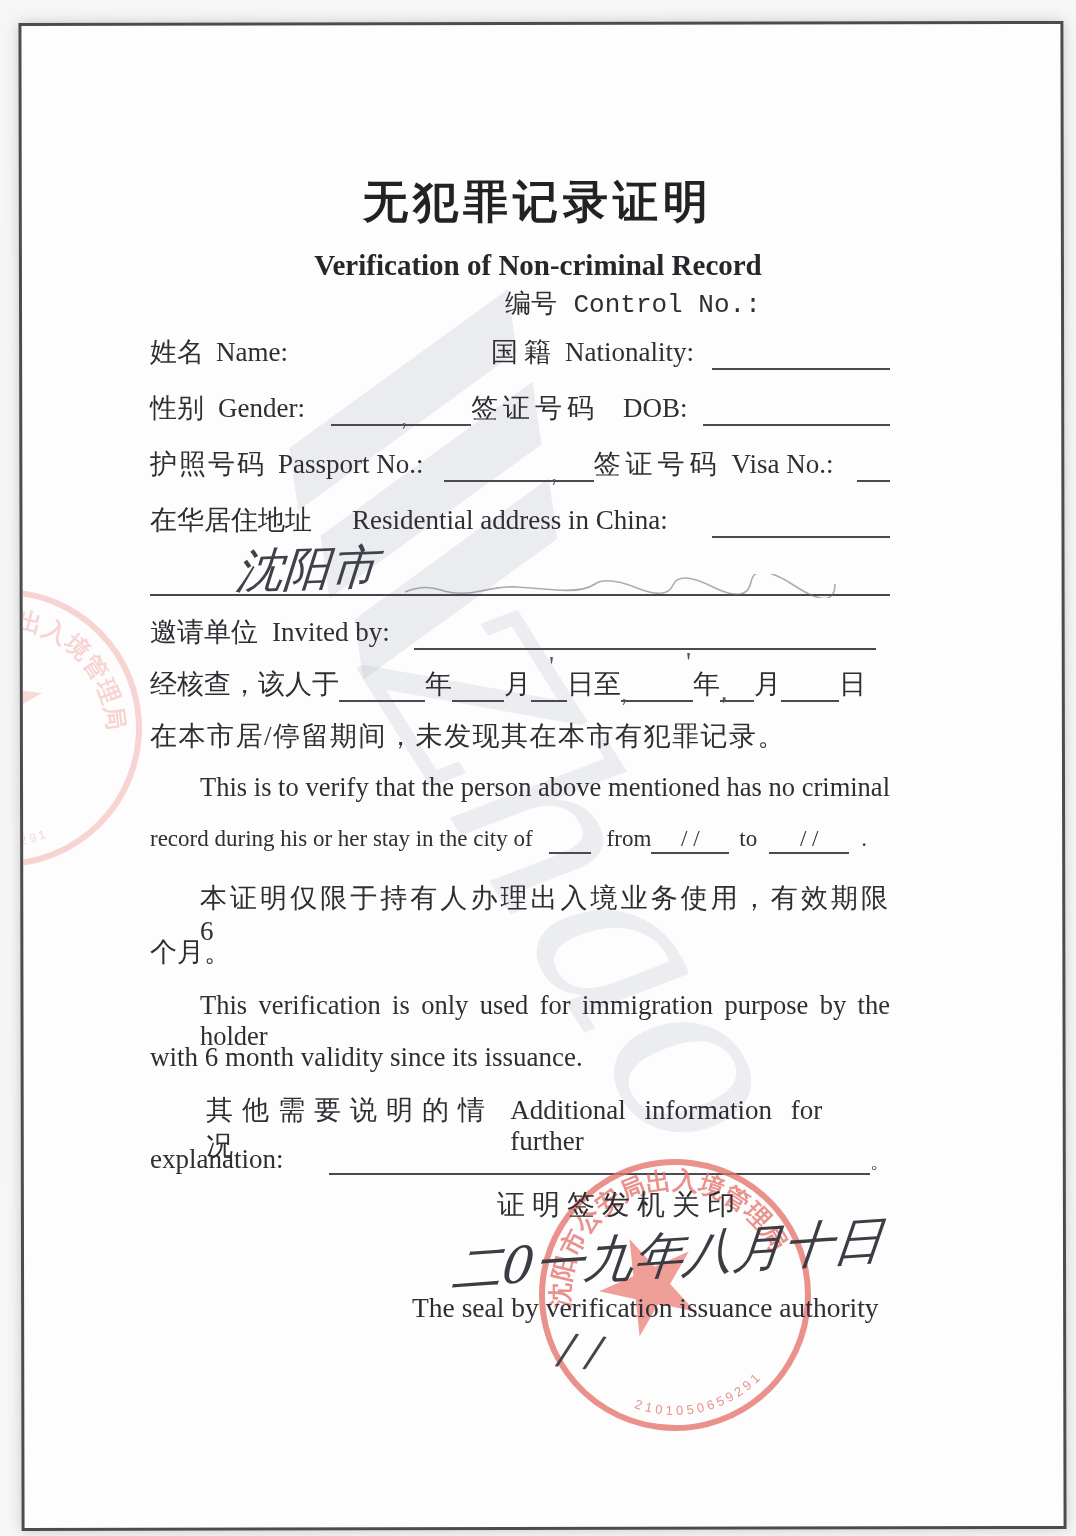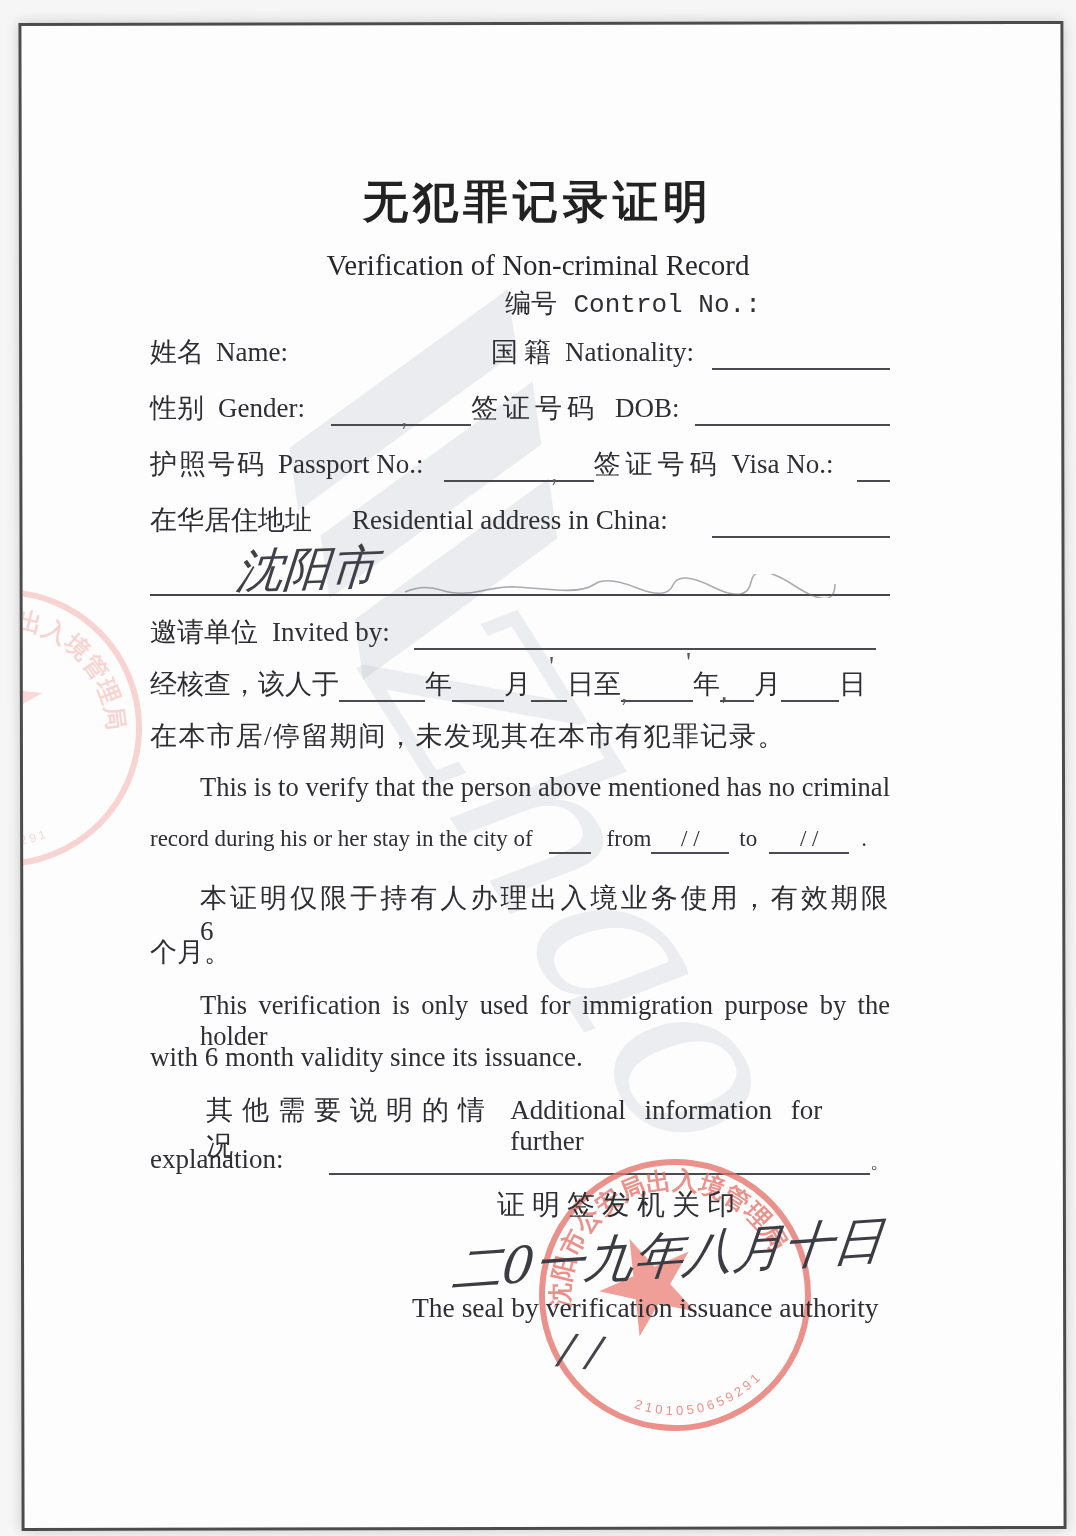"Verification of Non-criminal Record" div.title { font-weight: normal -> bold }
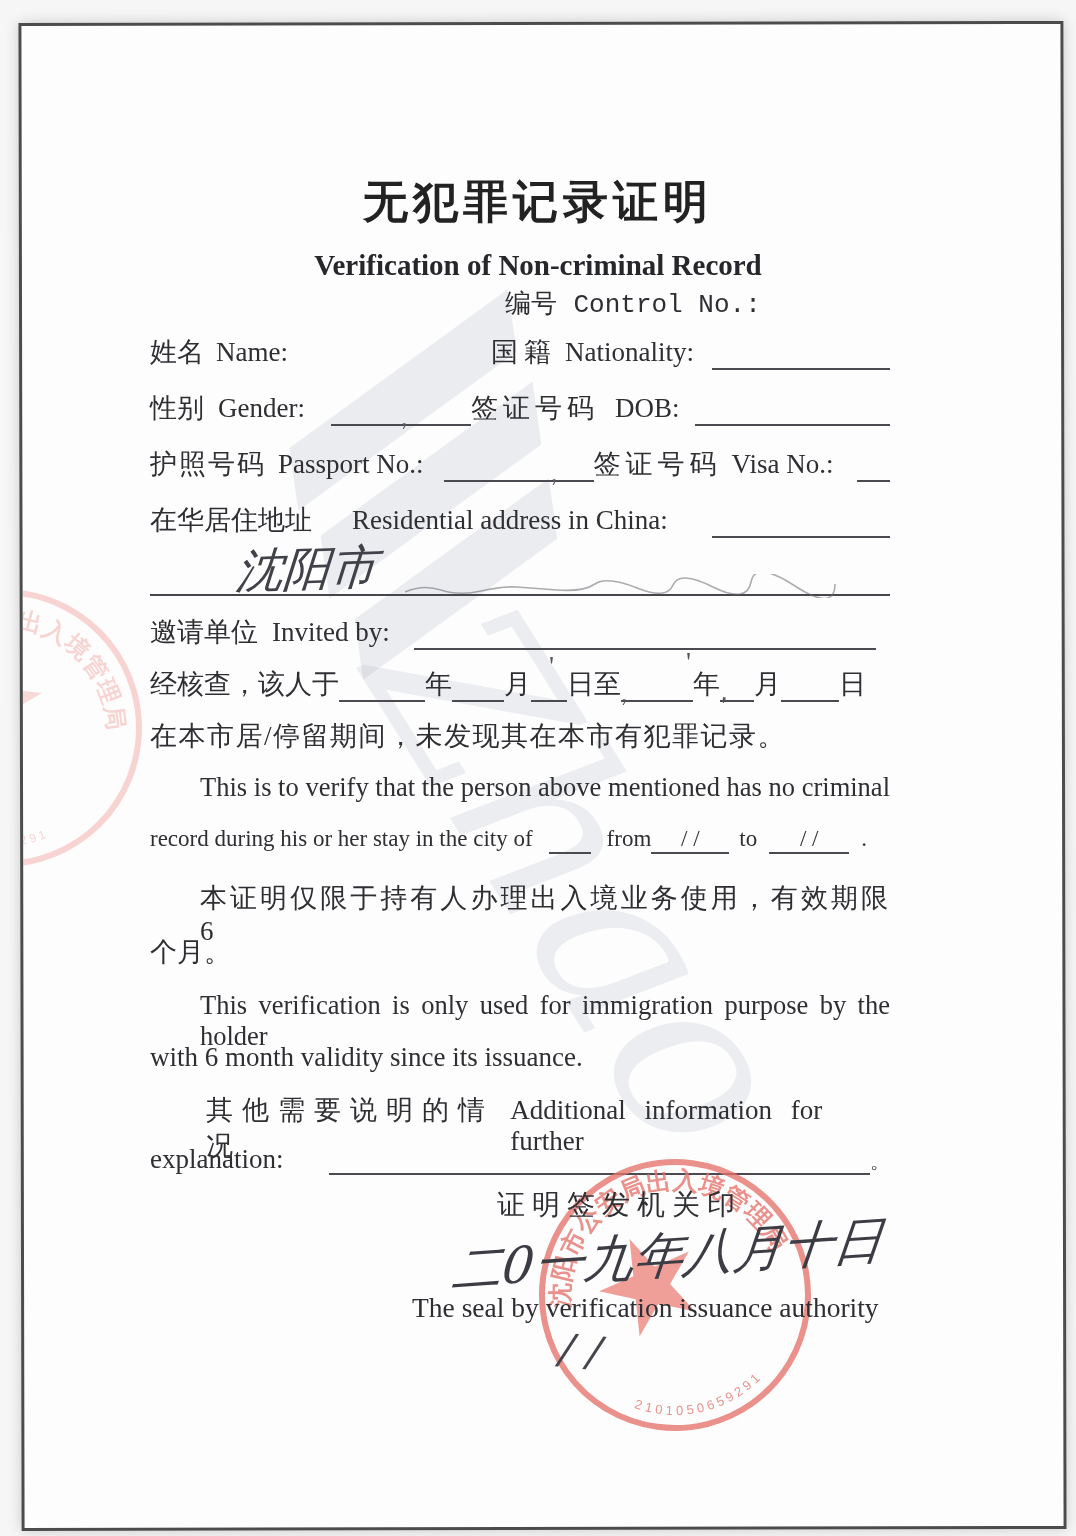"DOB:" span.en { margin-left: 16px -> 24px }
